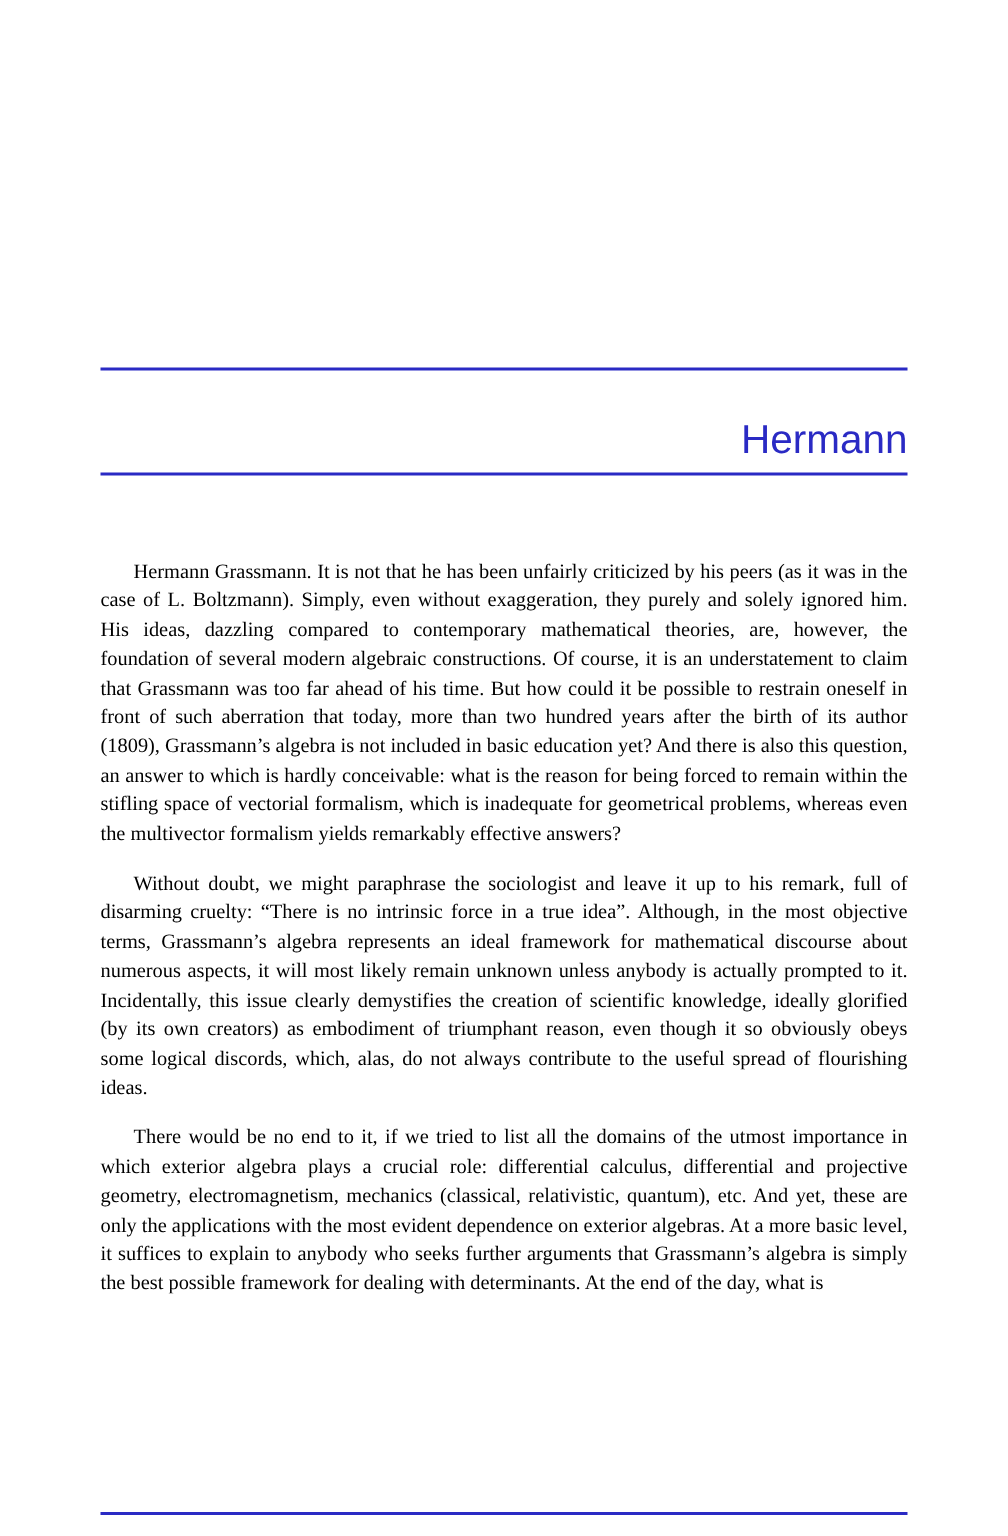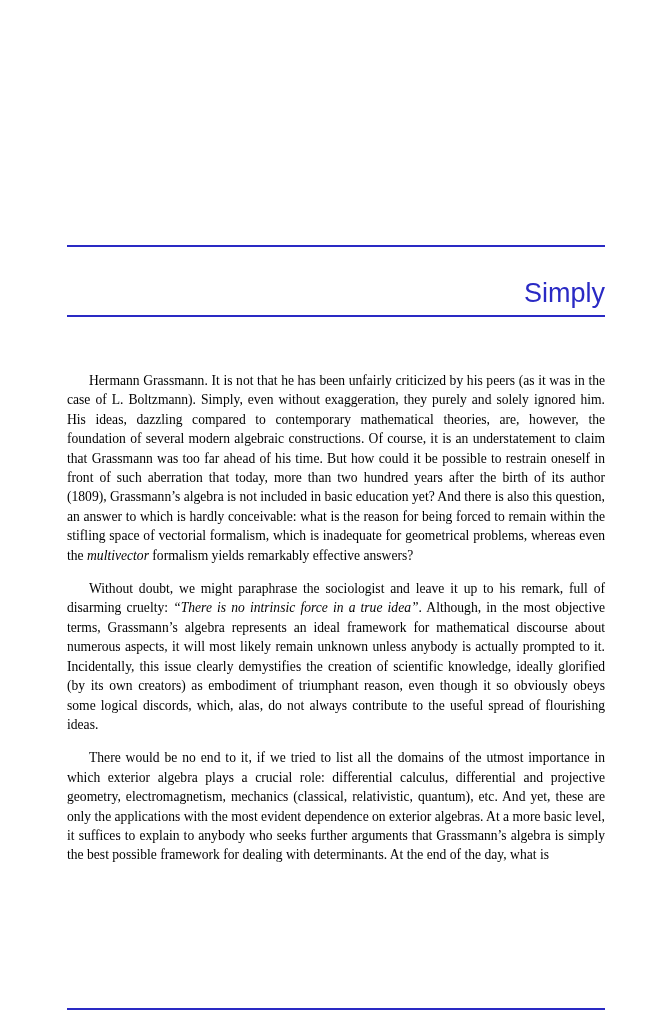"Simply" h1.chapter-title { text: Simply -> Hermann }
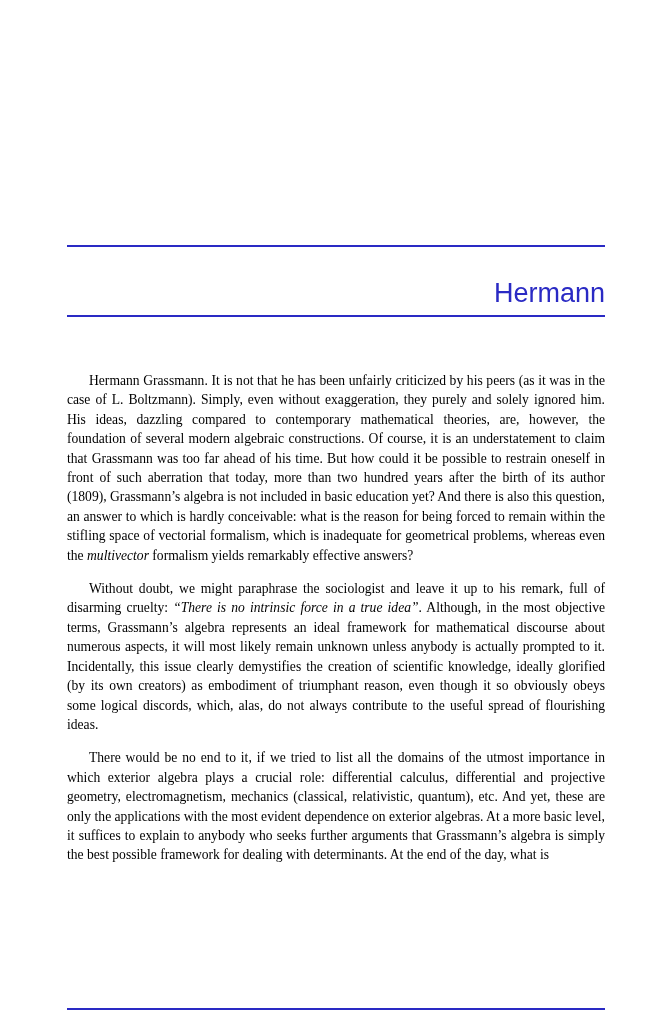"multivector" .para .it { font-style: italic -> none }
